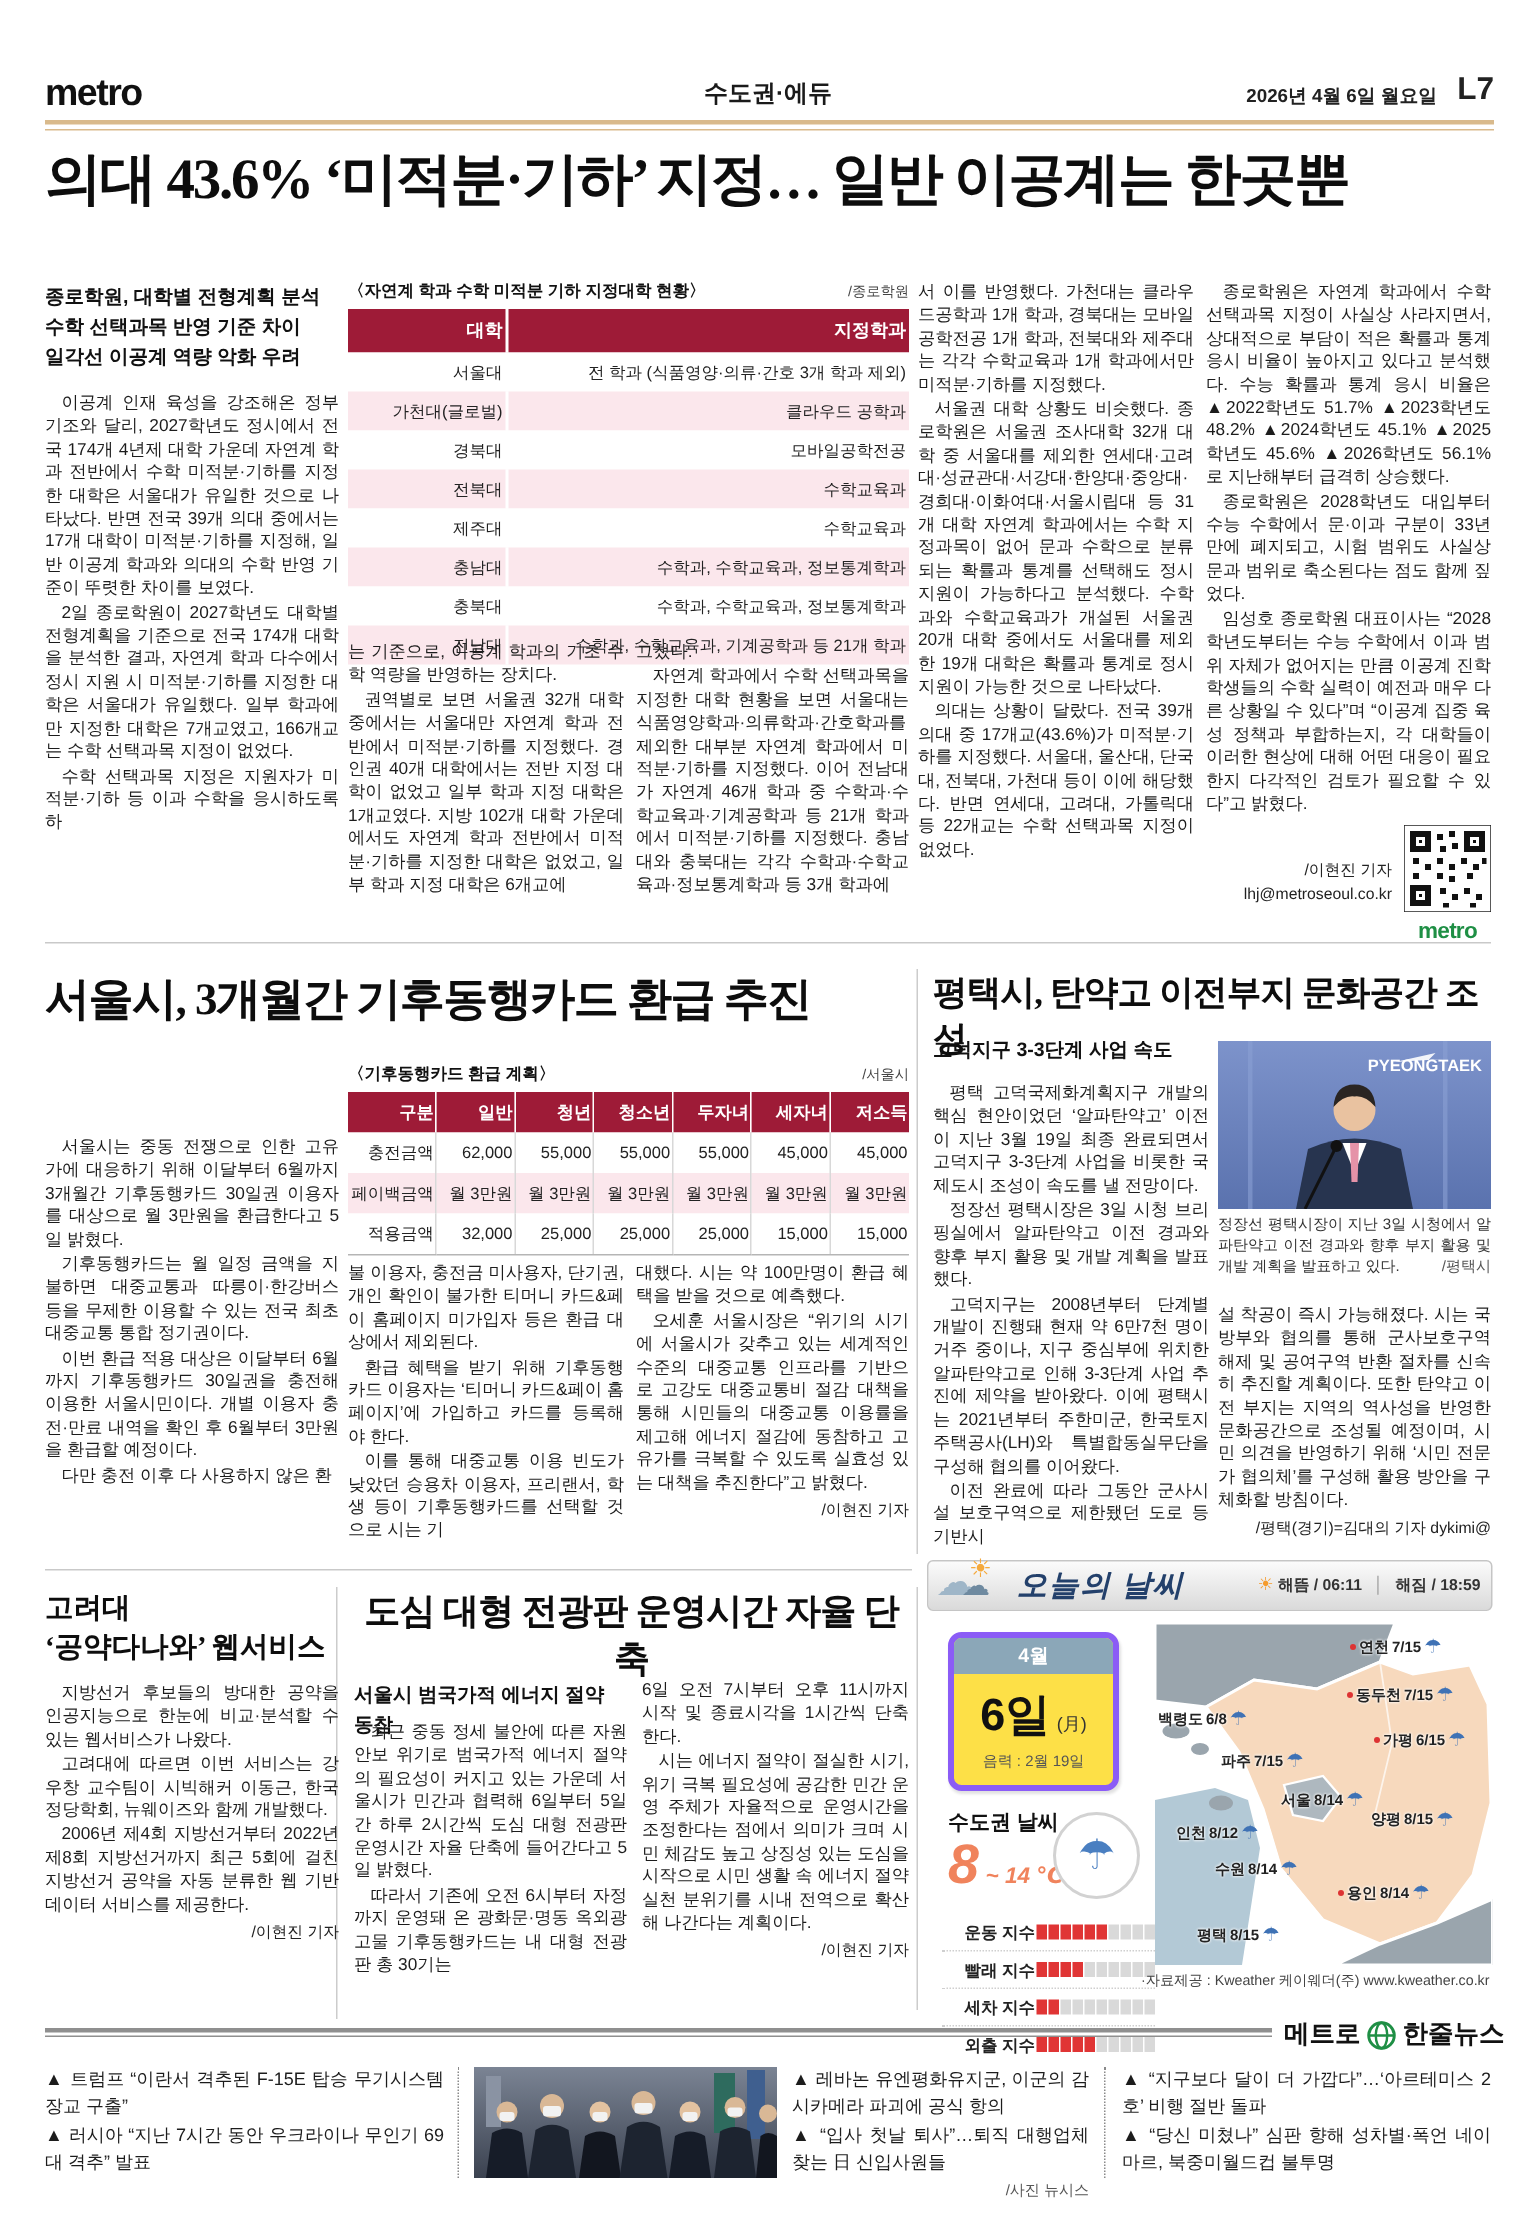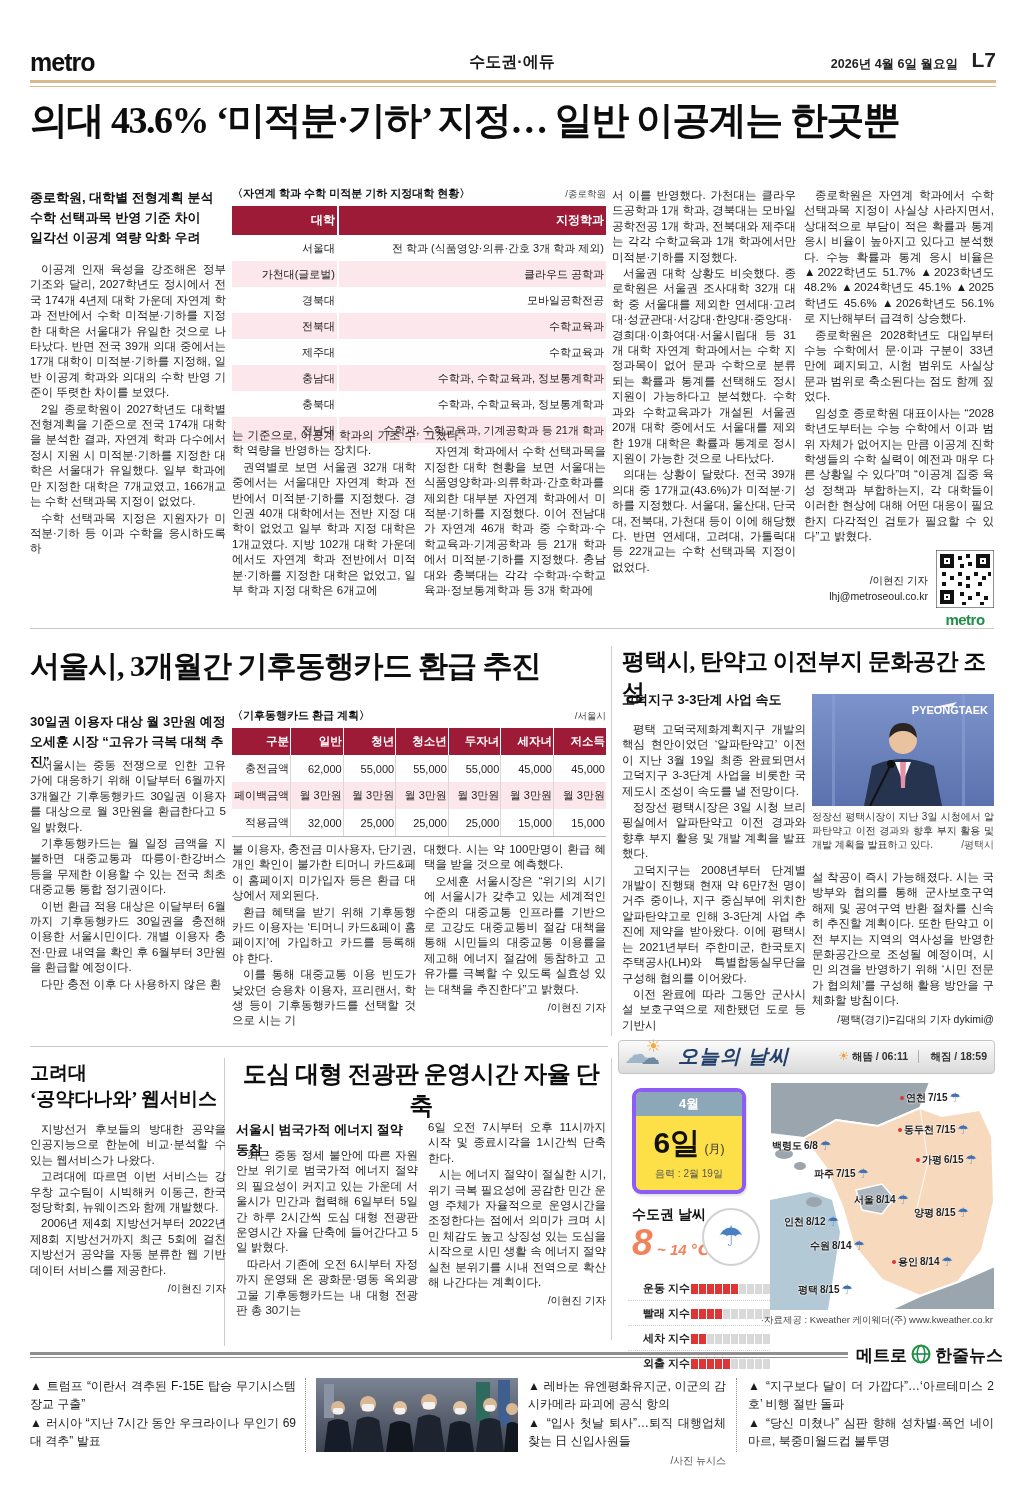"30일권 이용자 대상 월 3만원" div.abs { html: <div> <div>30일권 이용자 대상 월 3만원 예정</div> <div>오세훈 시장 “고유가 극복 대책 추진”</div> </div> -> none }
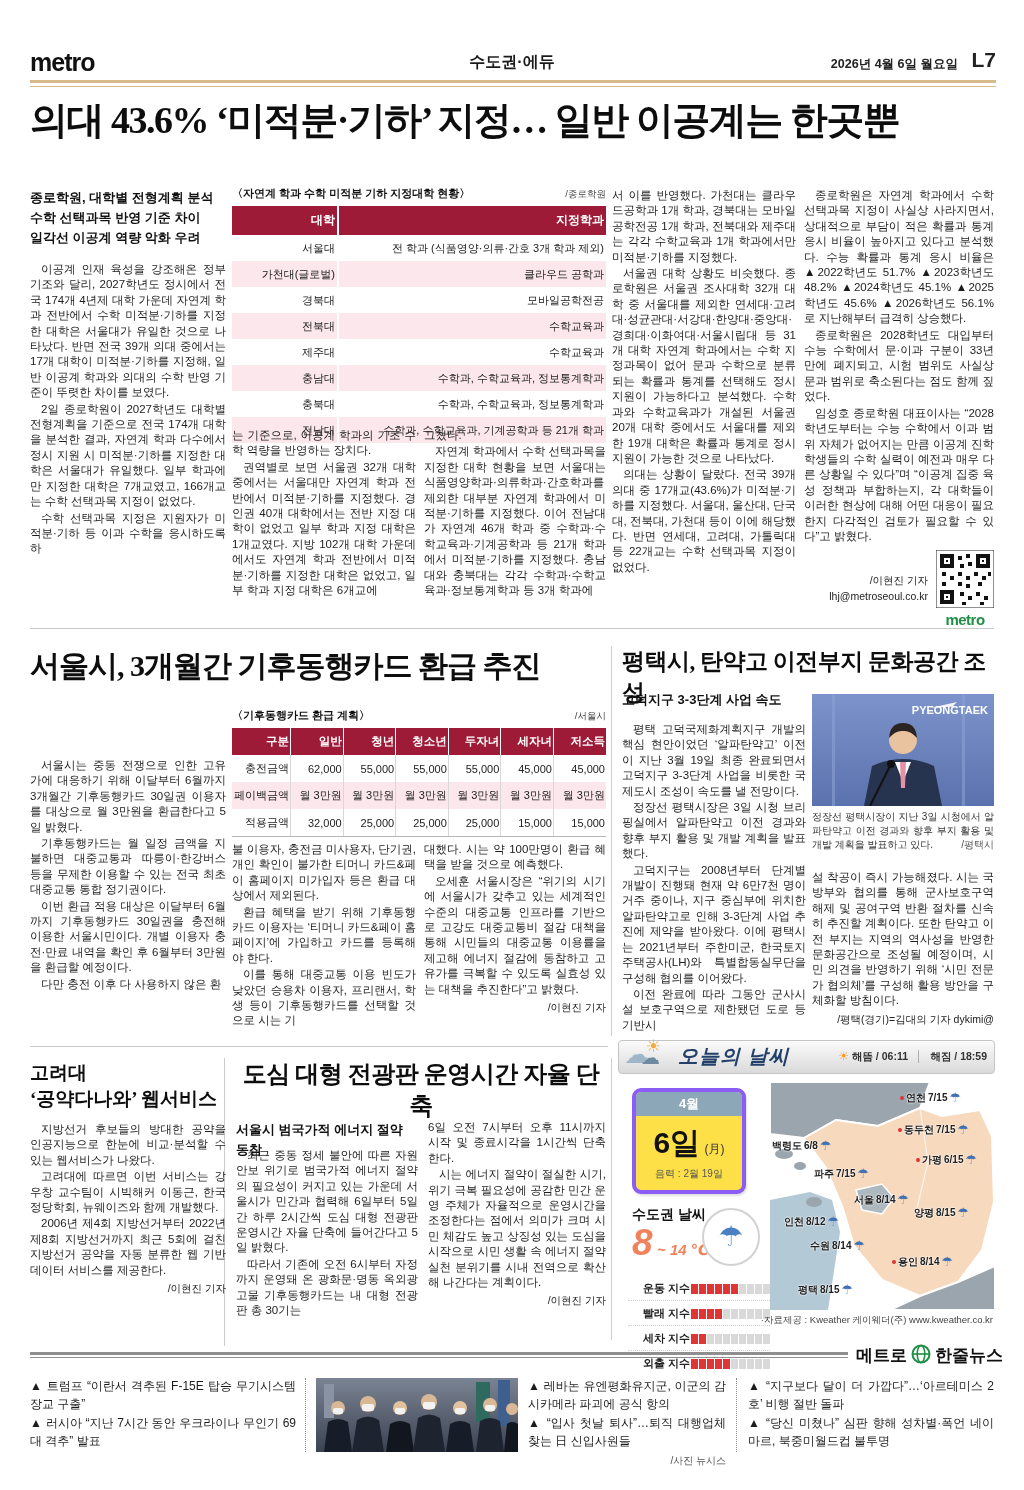"메트로" .ol-title { align-items: flex-start -> flex-end }
